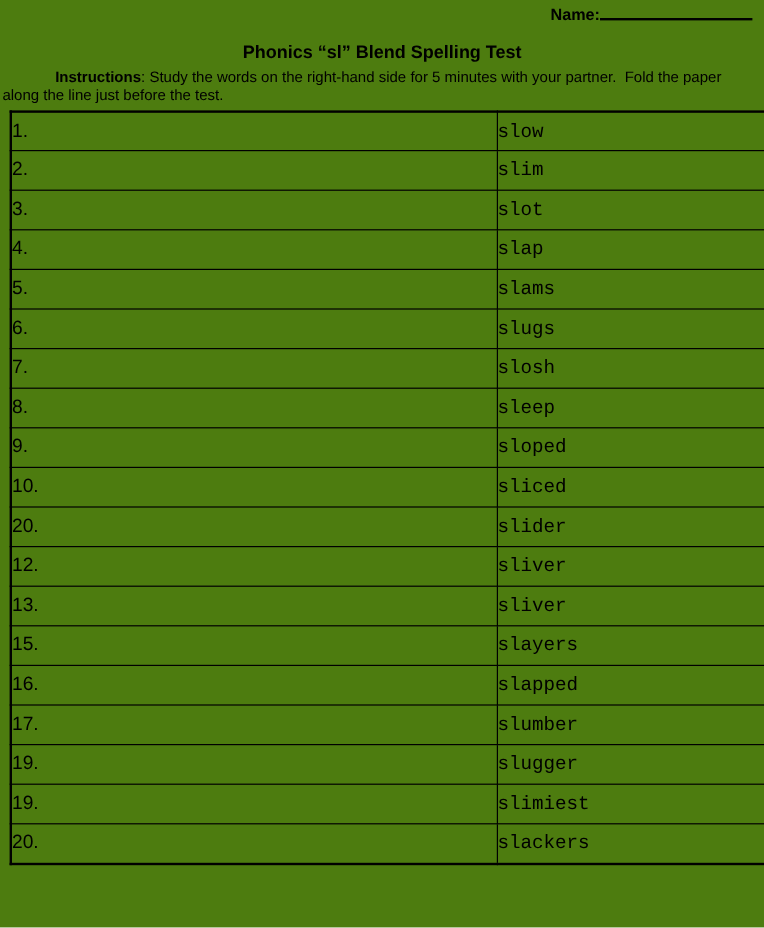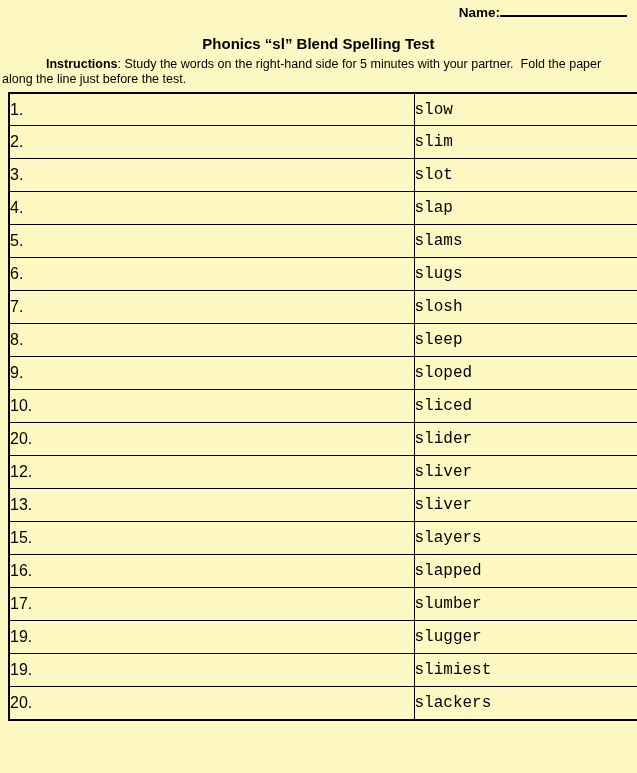"Name:" .page { background: #fef9c3 -> #4d7c0f }
